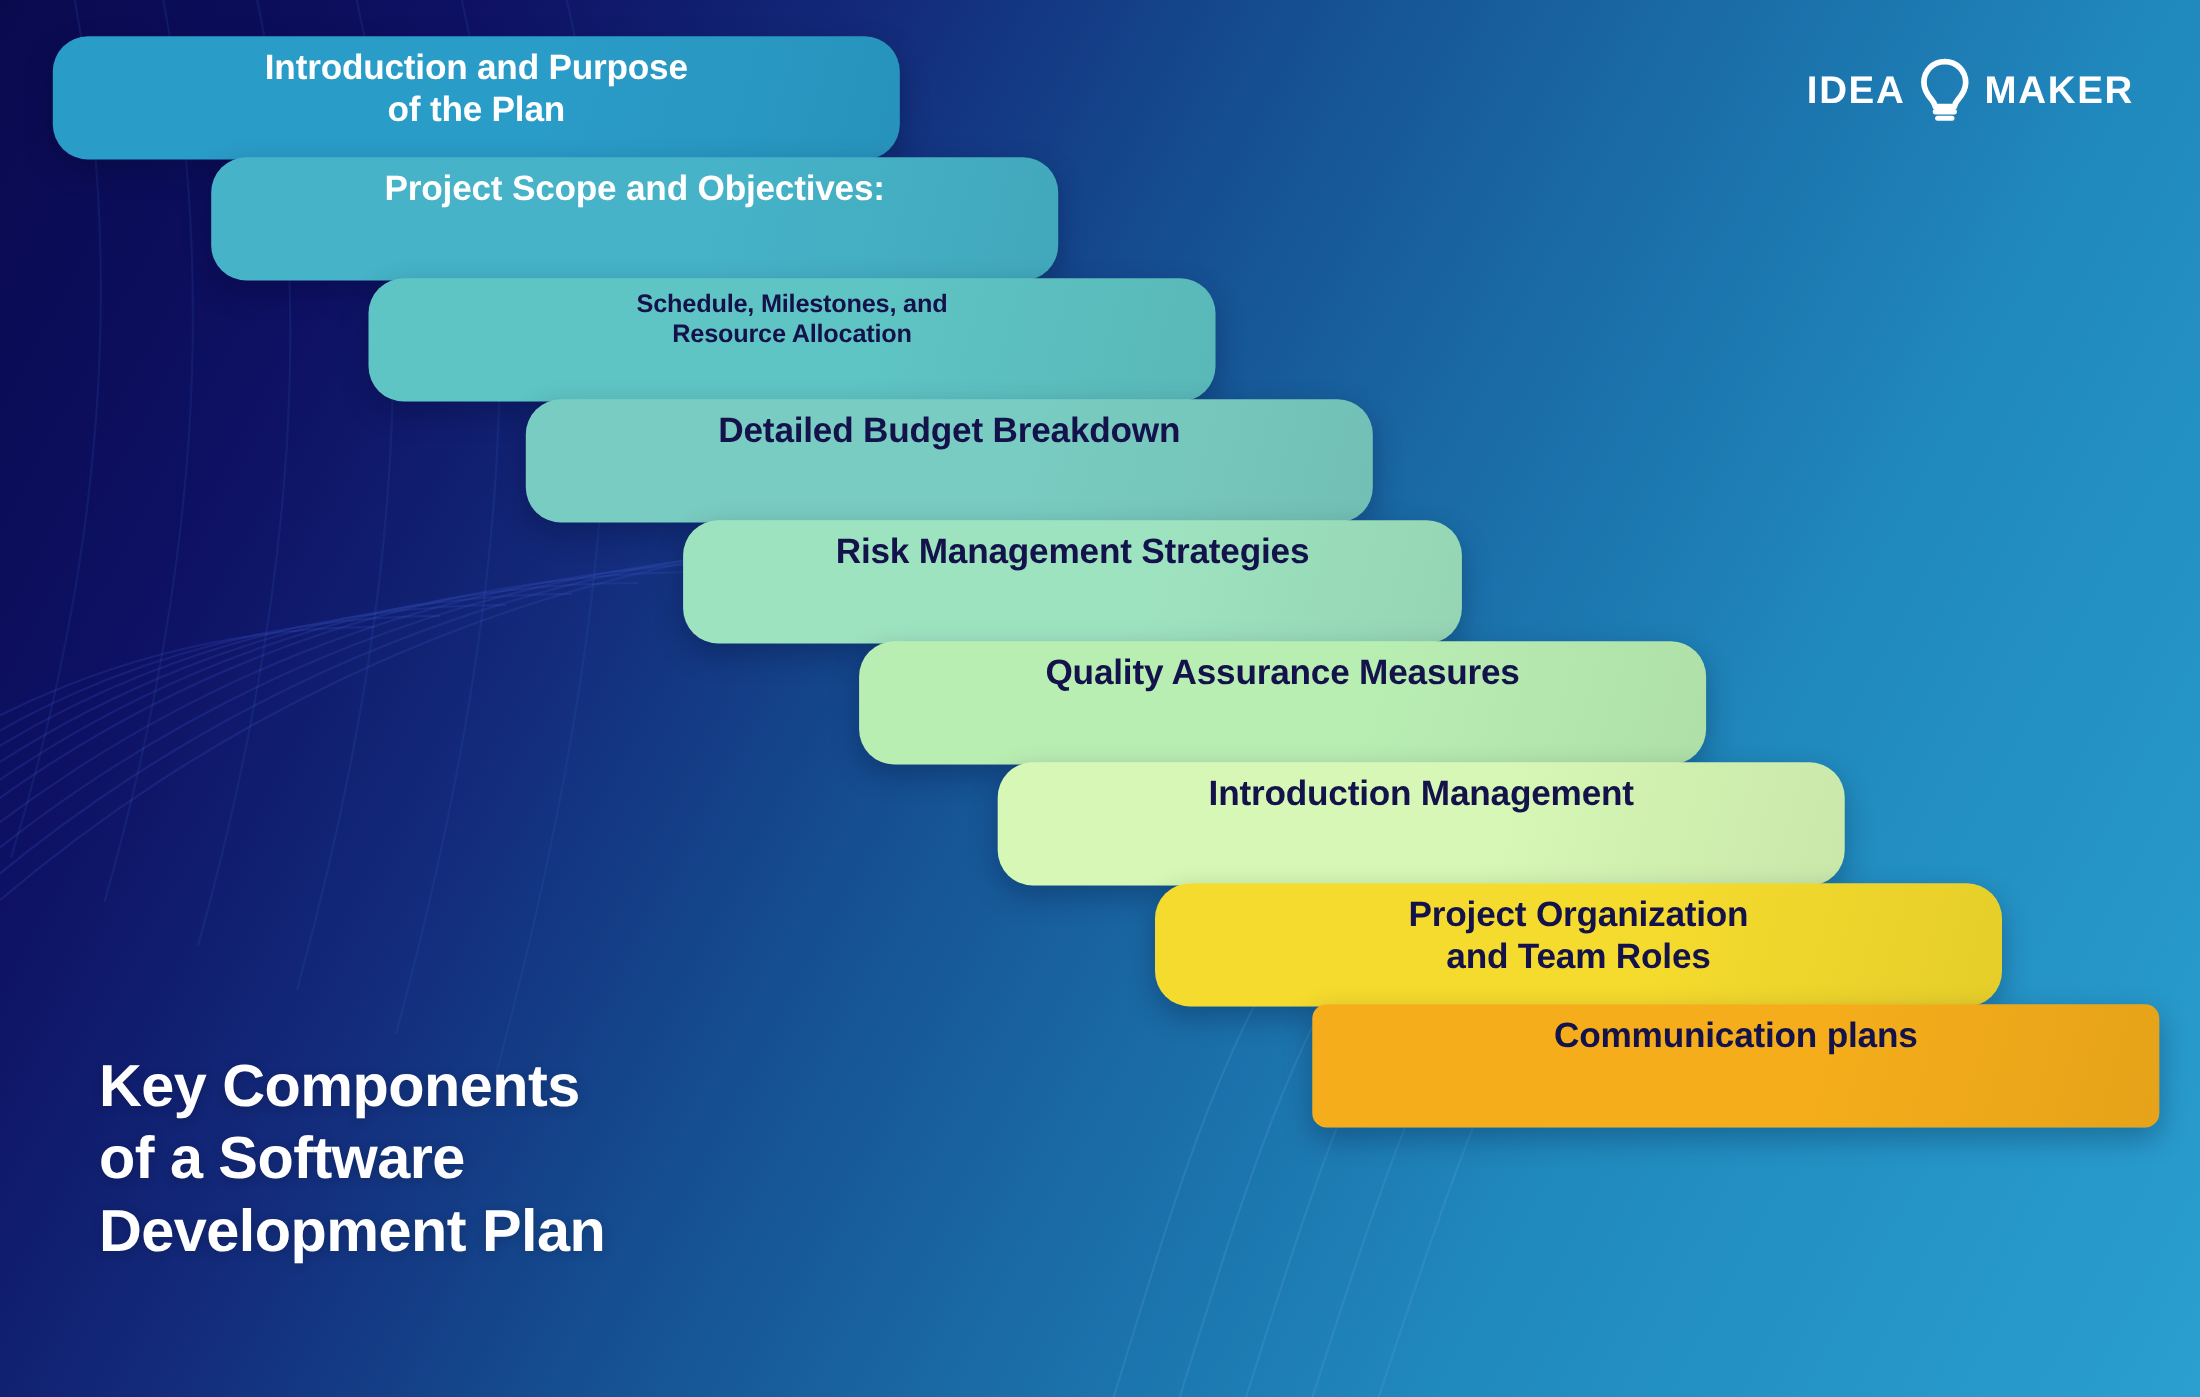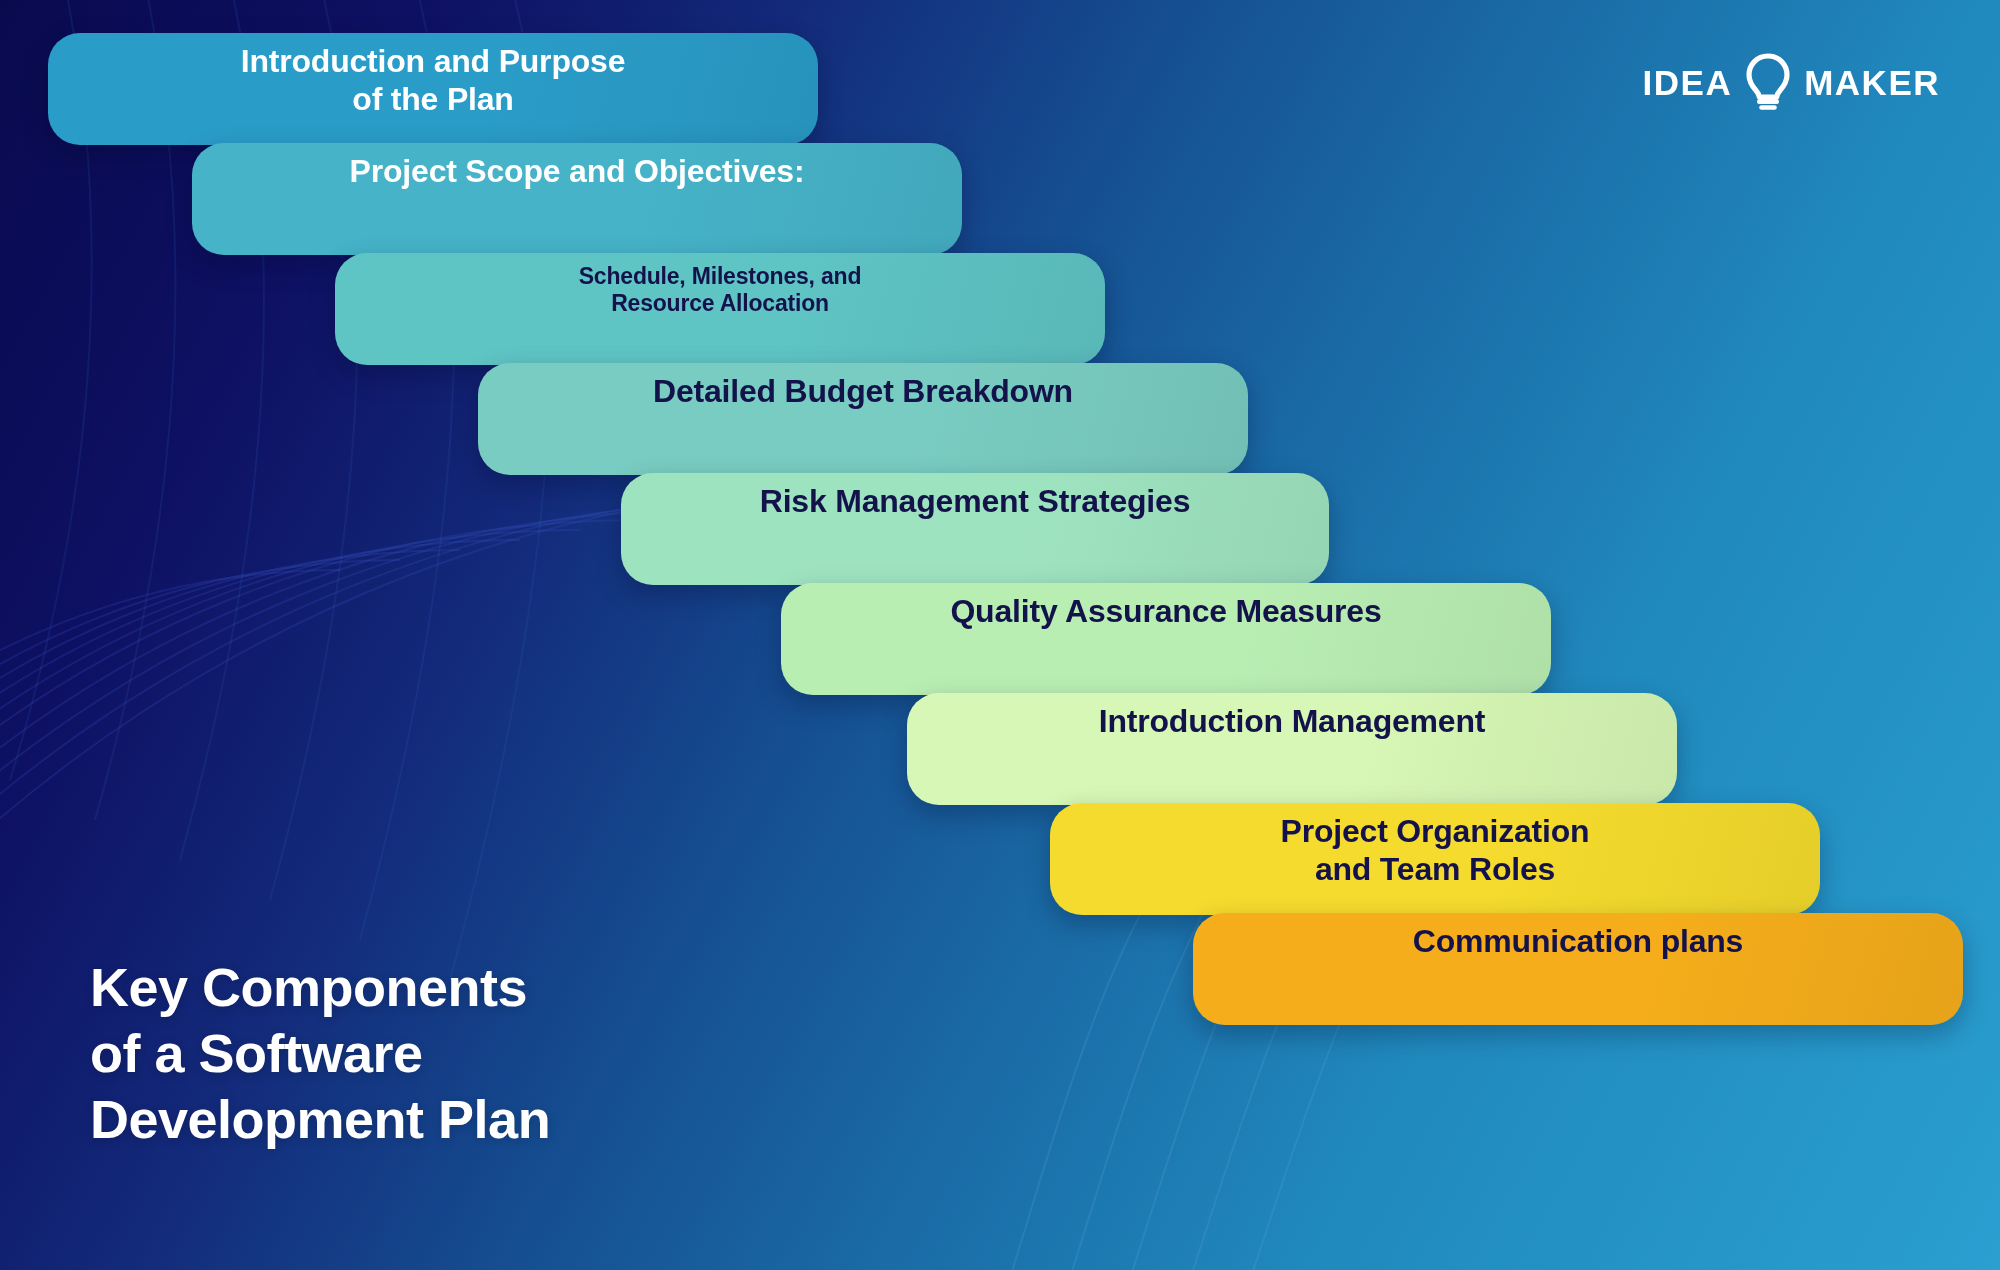"Communication plans" div.card { border-radius: none -> 13px }
